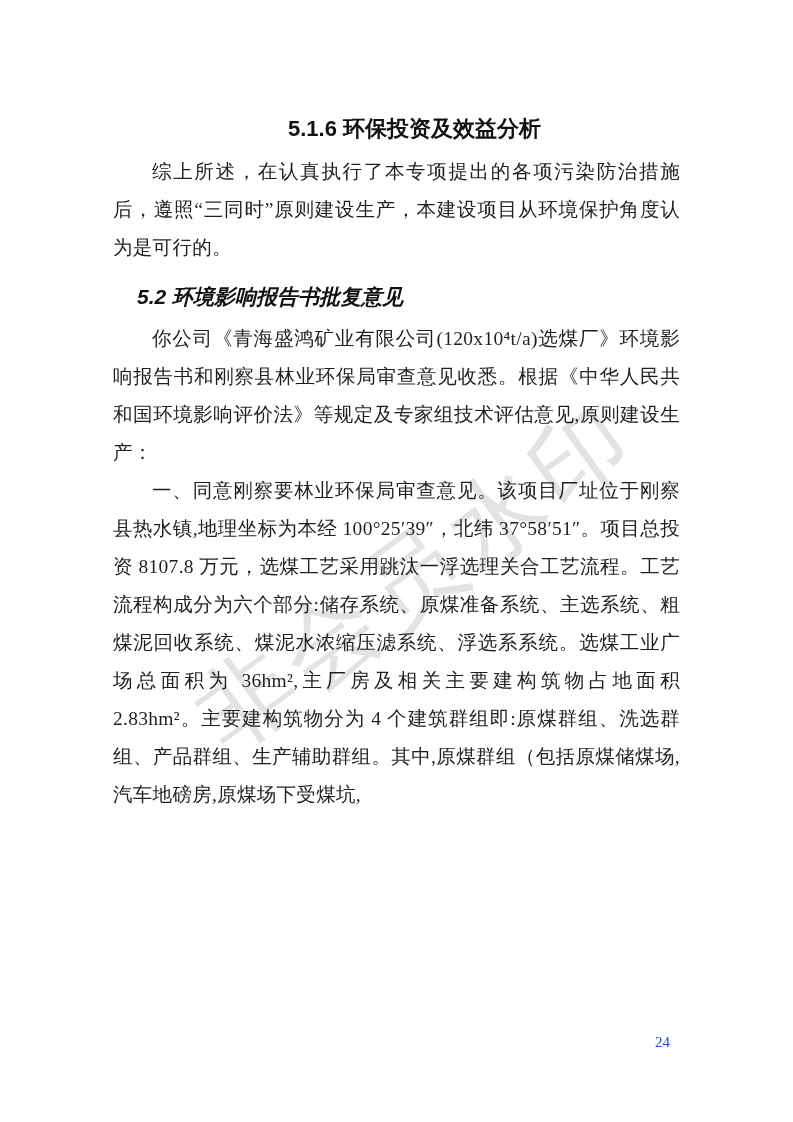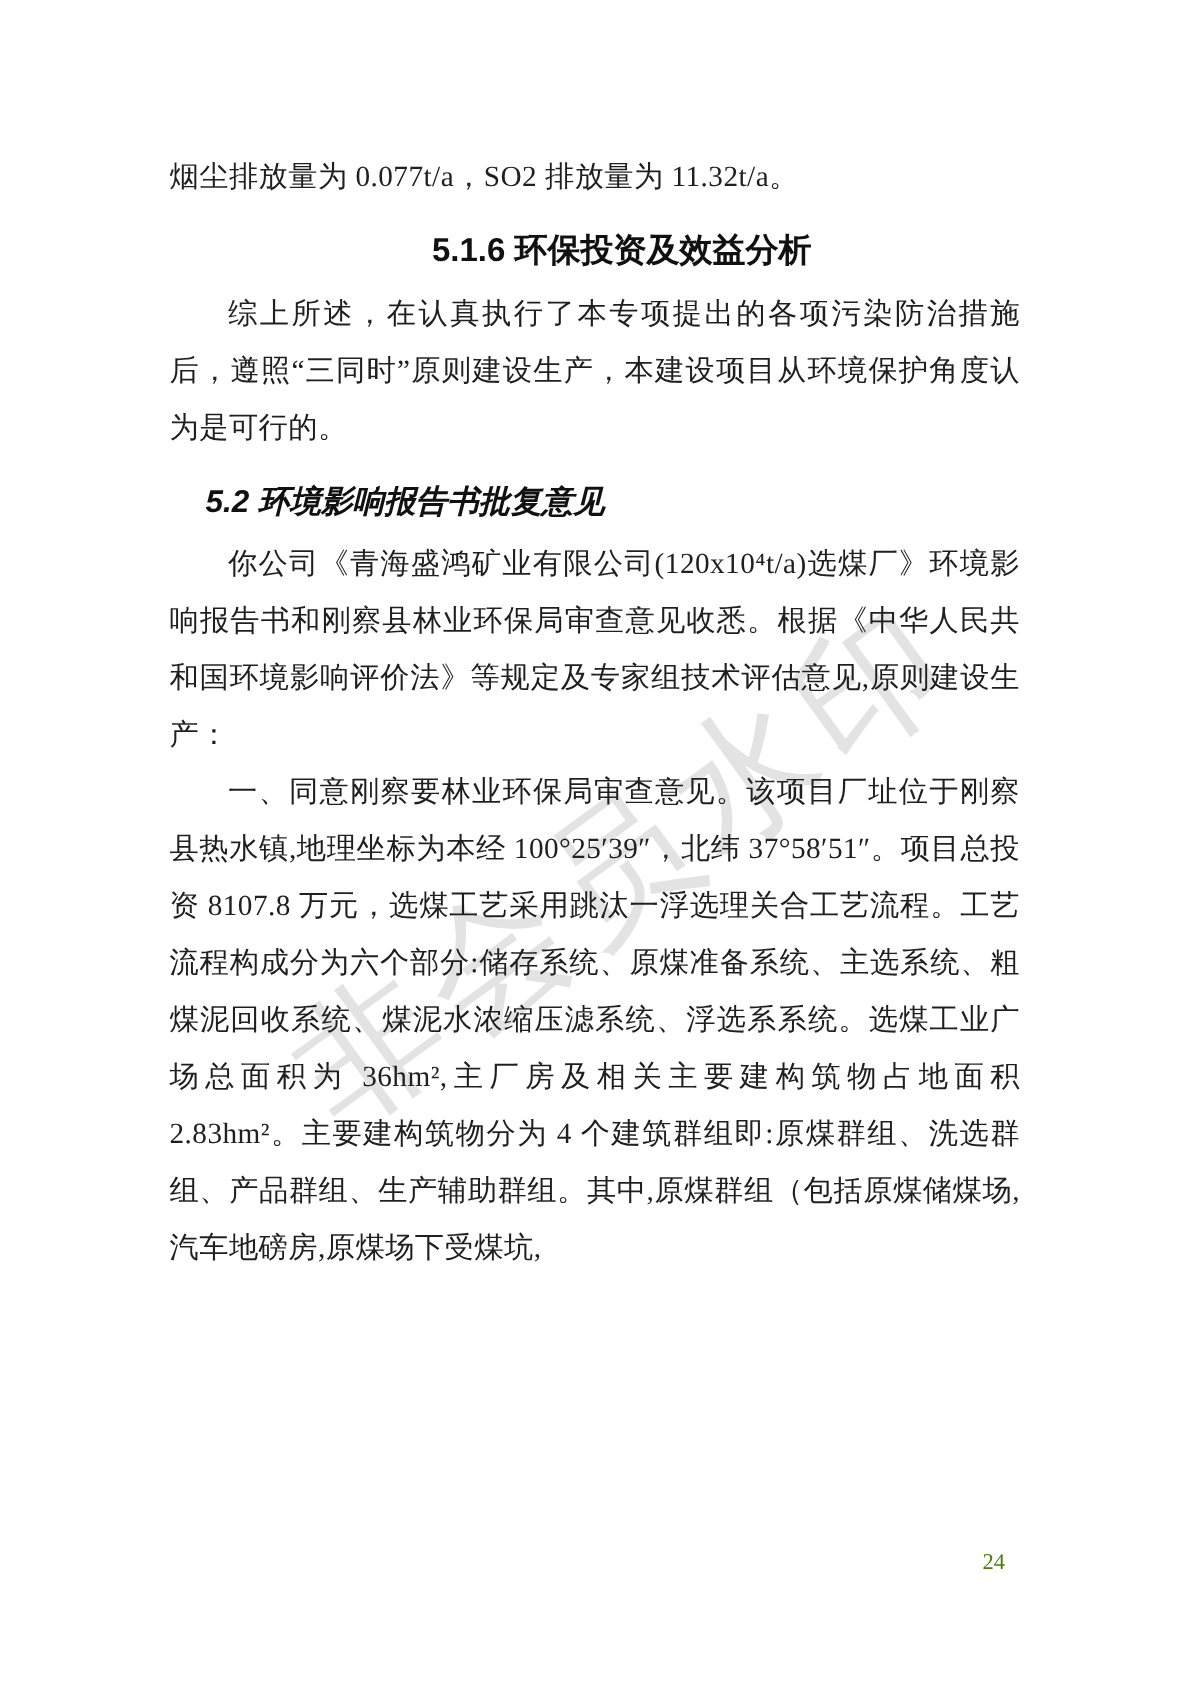"烟尘排放量为 0.077t/a，SO2 排放量为 11.32t/a。" p.body { html: <p>烟尘排放量为 0.077t/a，SO2 排放量为 11.32t/a。</p> -> none }
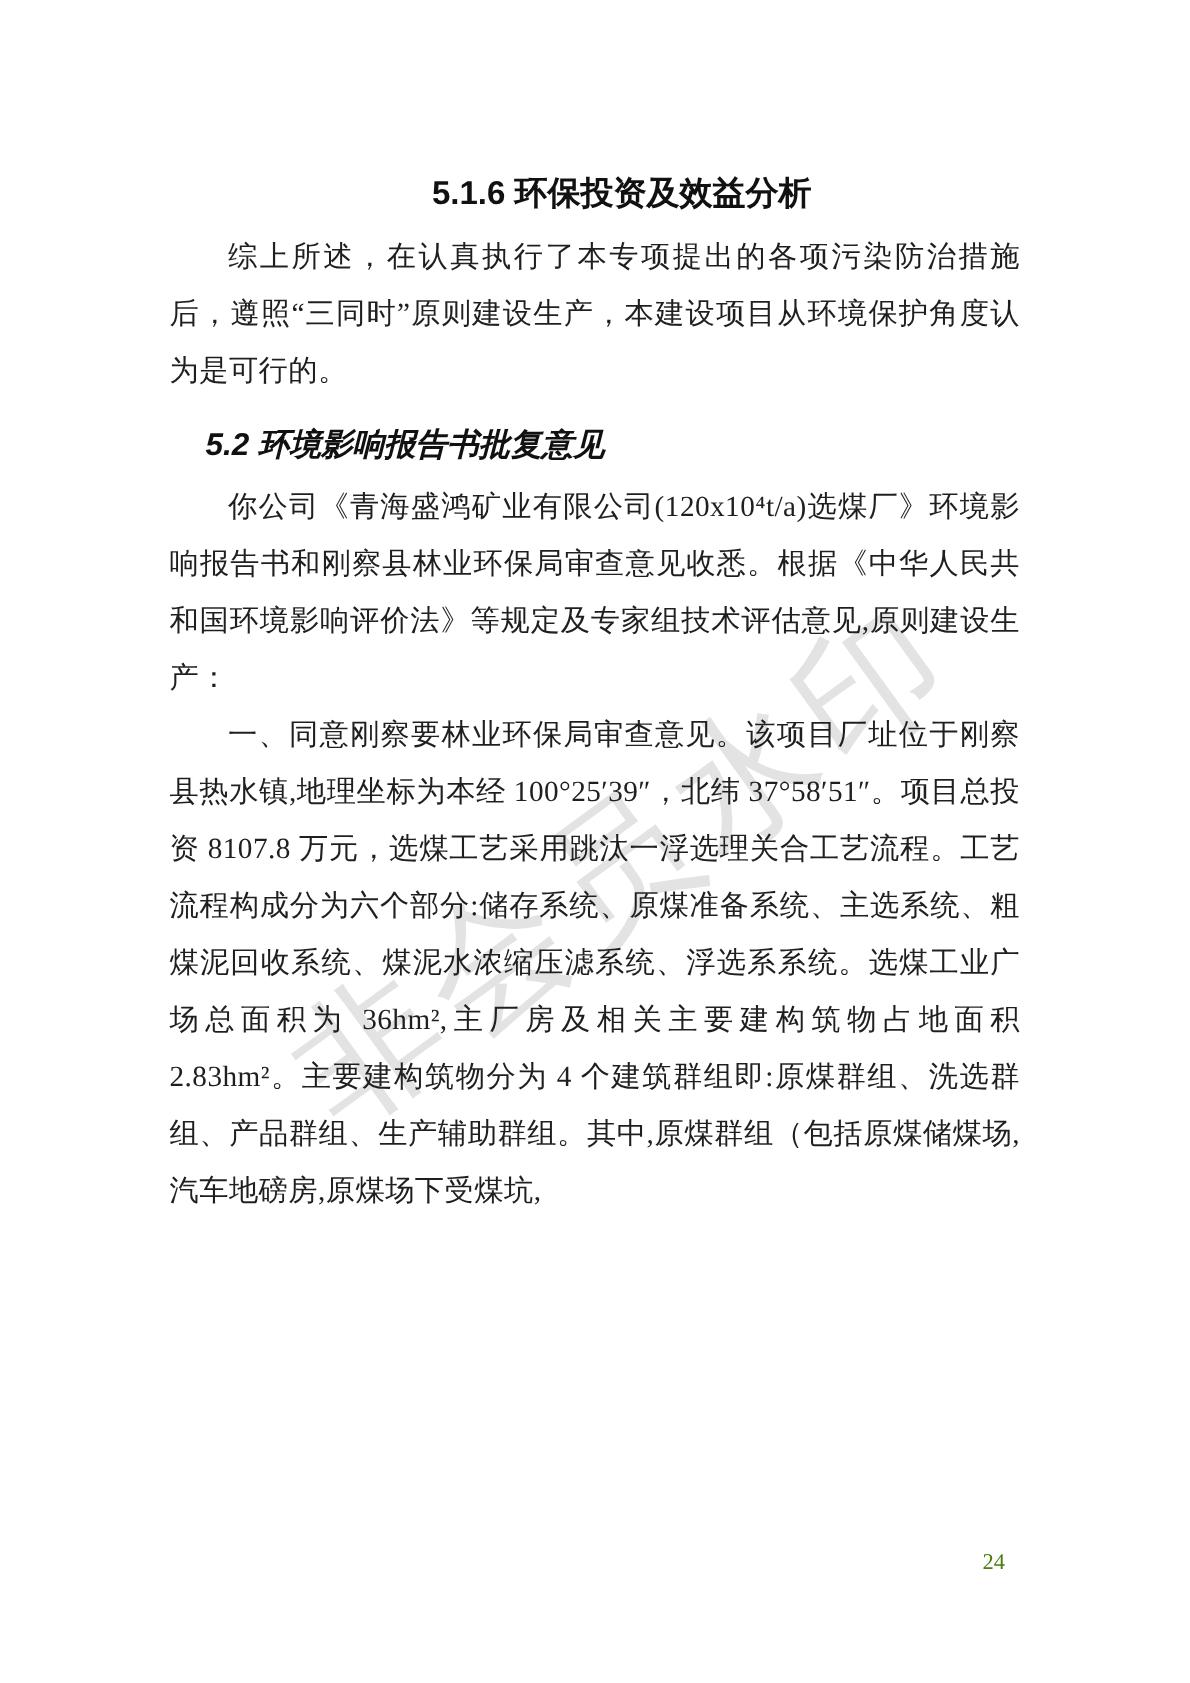"24" .page-number { color: #4d7c0f -> #1d4ed8 }
